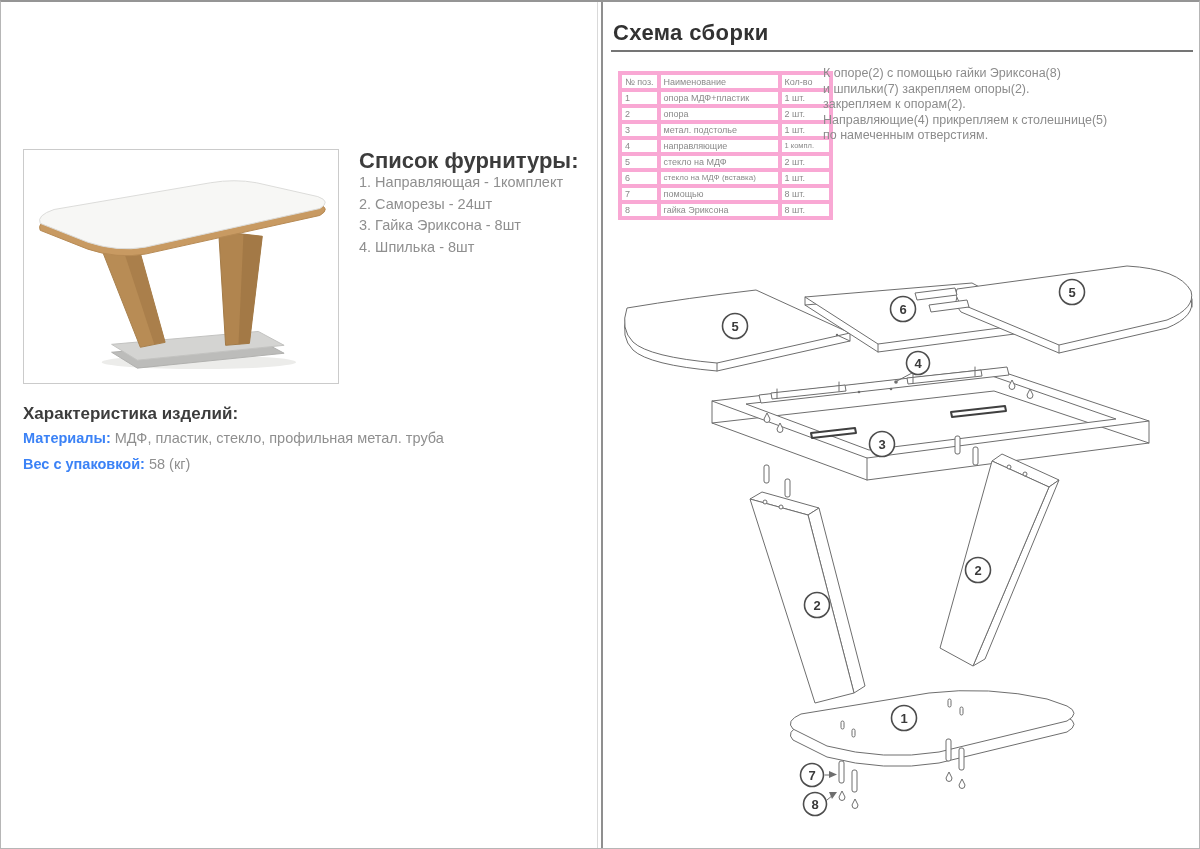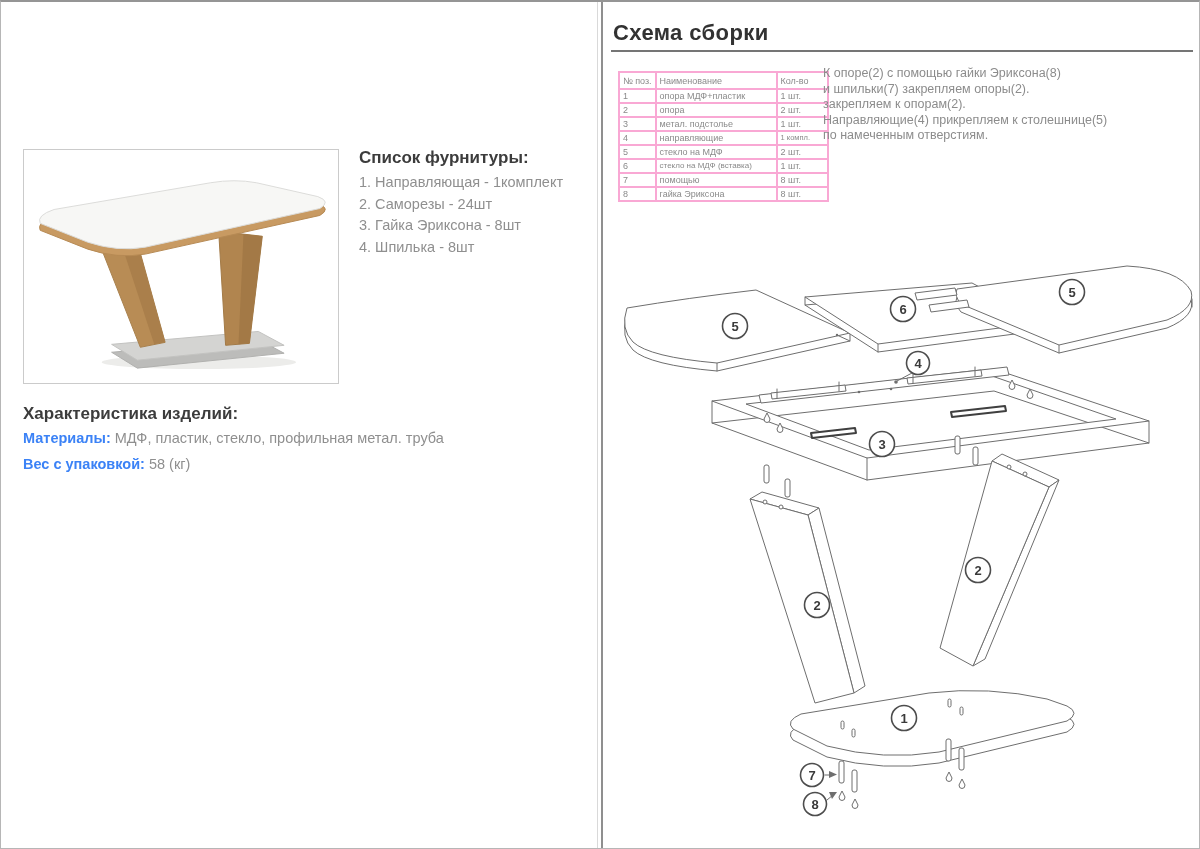"№ поз." .parts-table th, .parts-table td { border: 2px solid #f9a8d4 -> 4px solid #f9a8d4 }
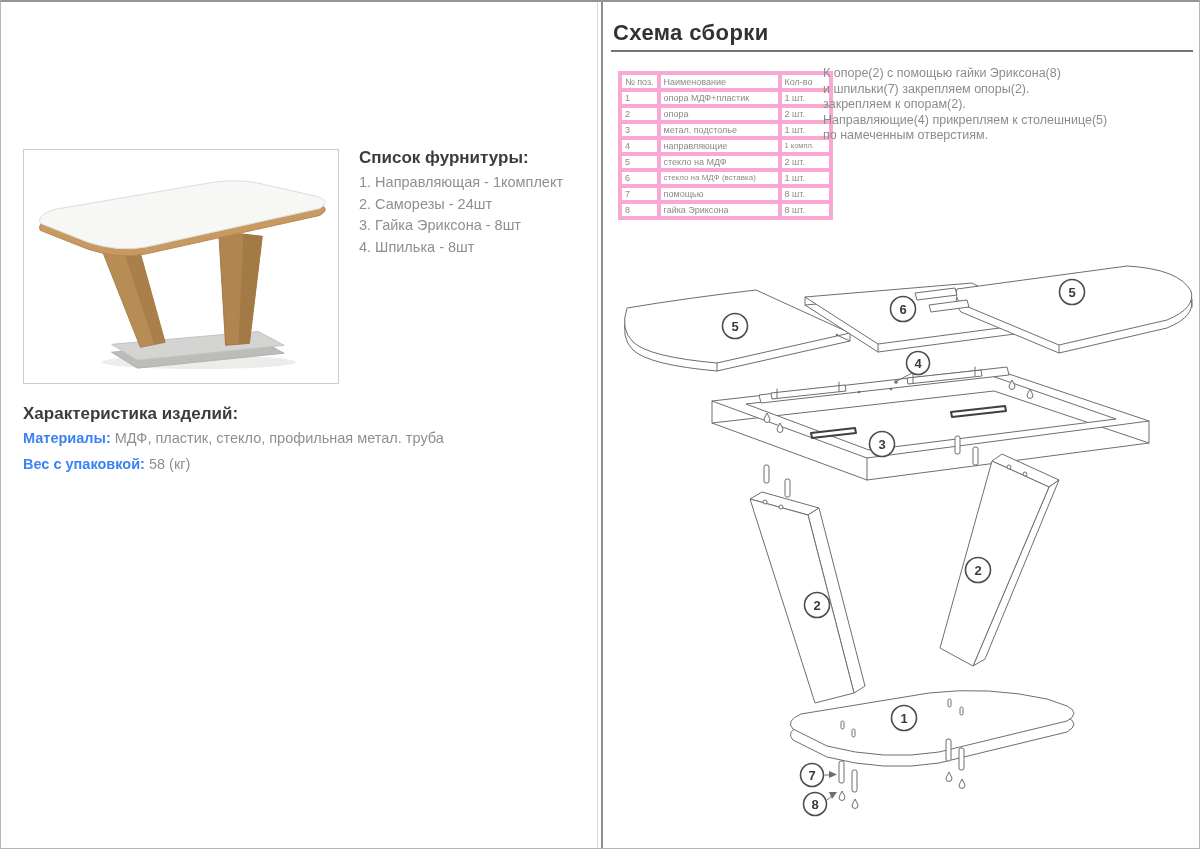"Список фурнитуры:" .hardware-title { font-size: 17px -> 22px }
